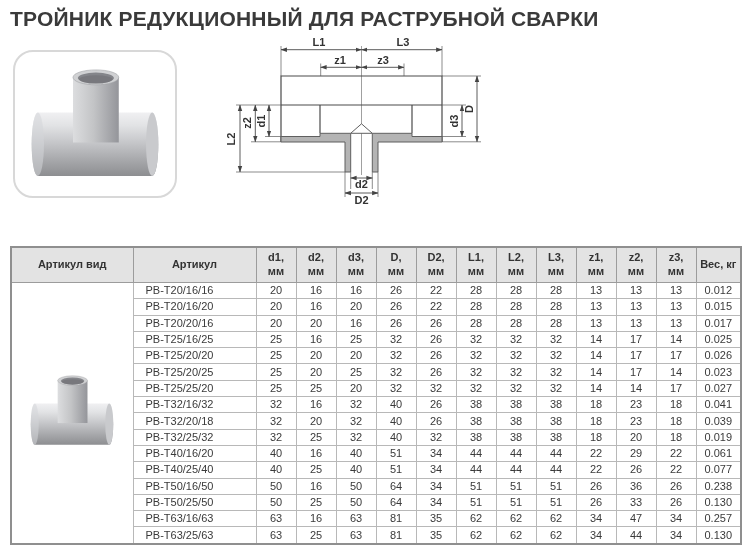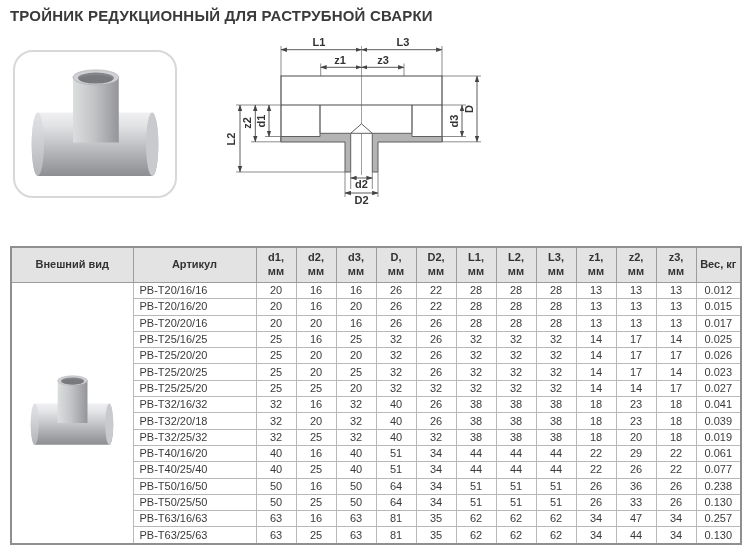"ТРОЙНИК РЕДУКЦИОННЫЙ ДЛЯ РАСТРУБНОЙ" .title { font-size: 15px -> 21px }
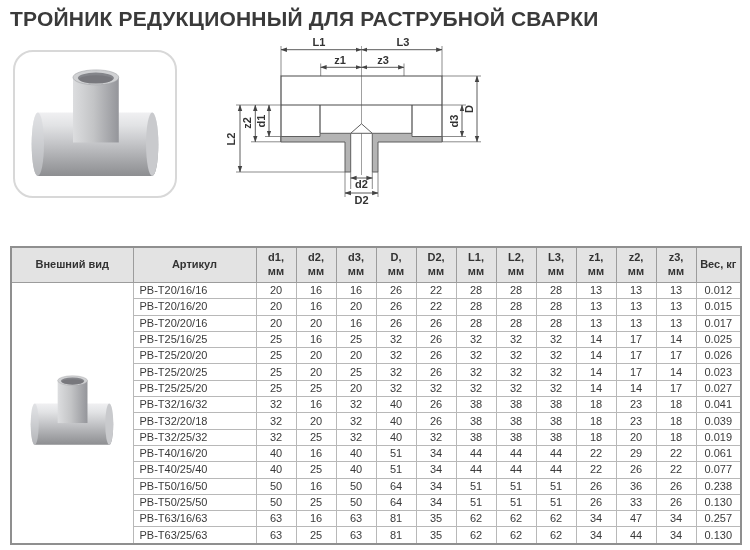"Внешний вид" th { text: Внешний -> Артикул }
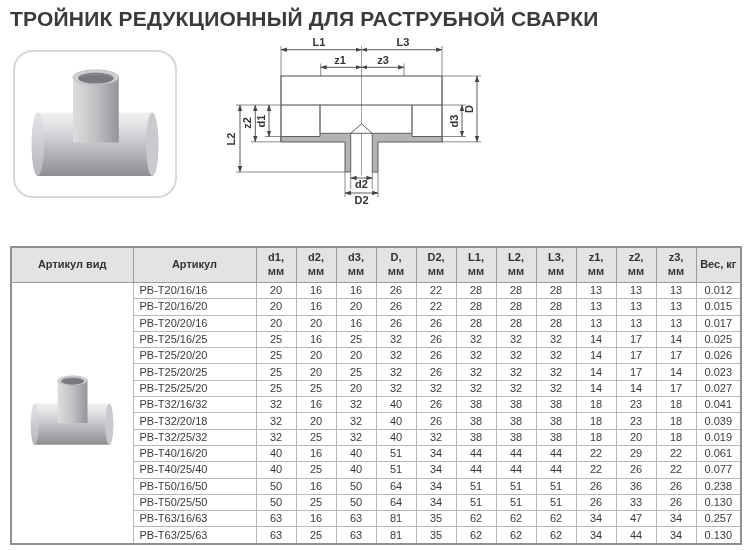"PB-T20/16/16" .spec td.art { padding-left: 6px -> 12px }
